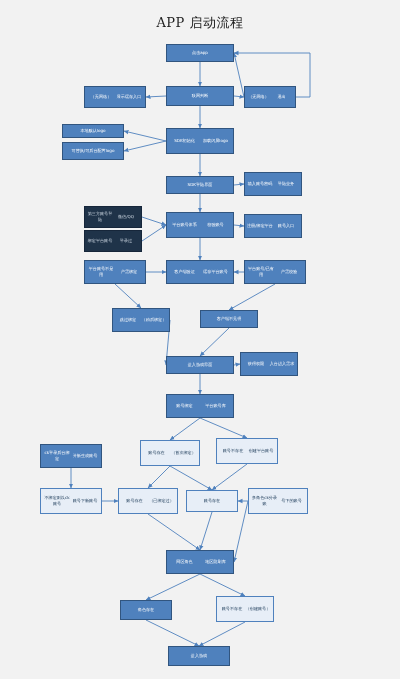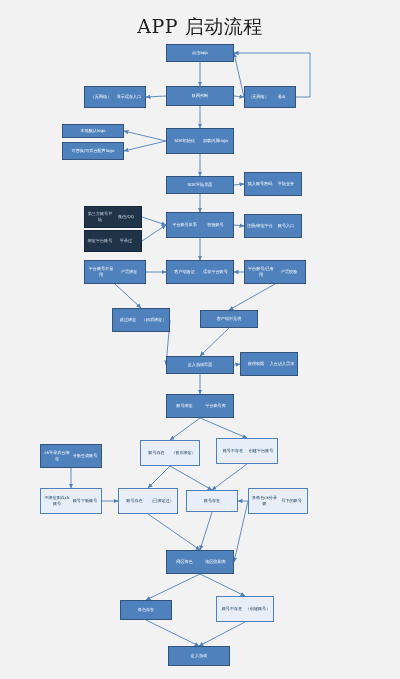"APP 启动流程" #title { font-size: 19px -> 13px }
